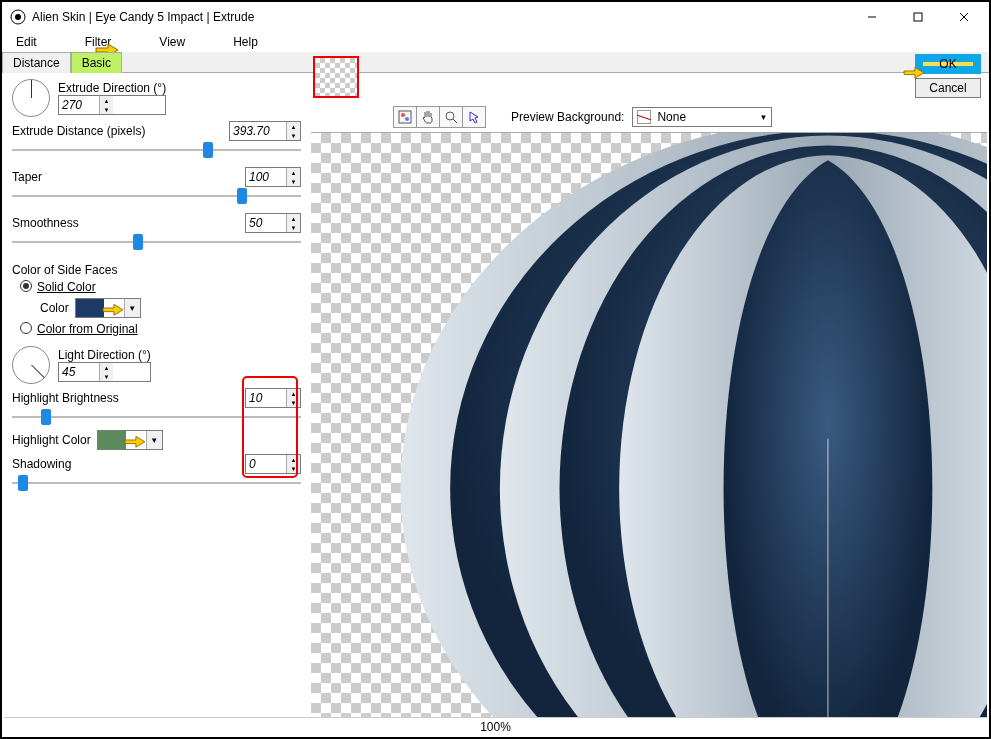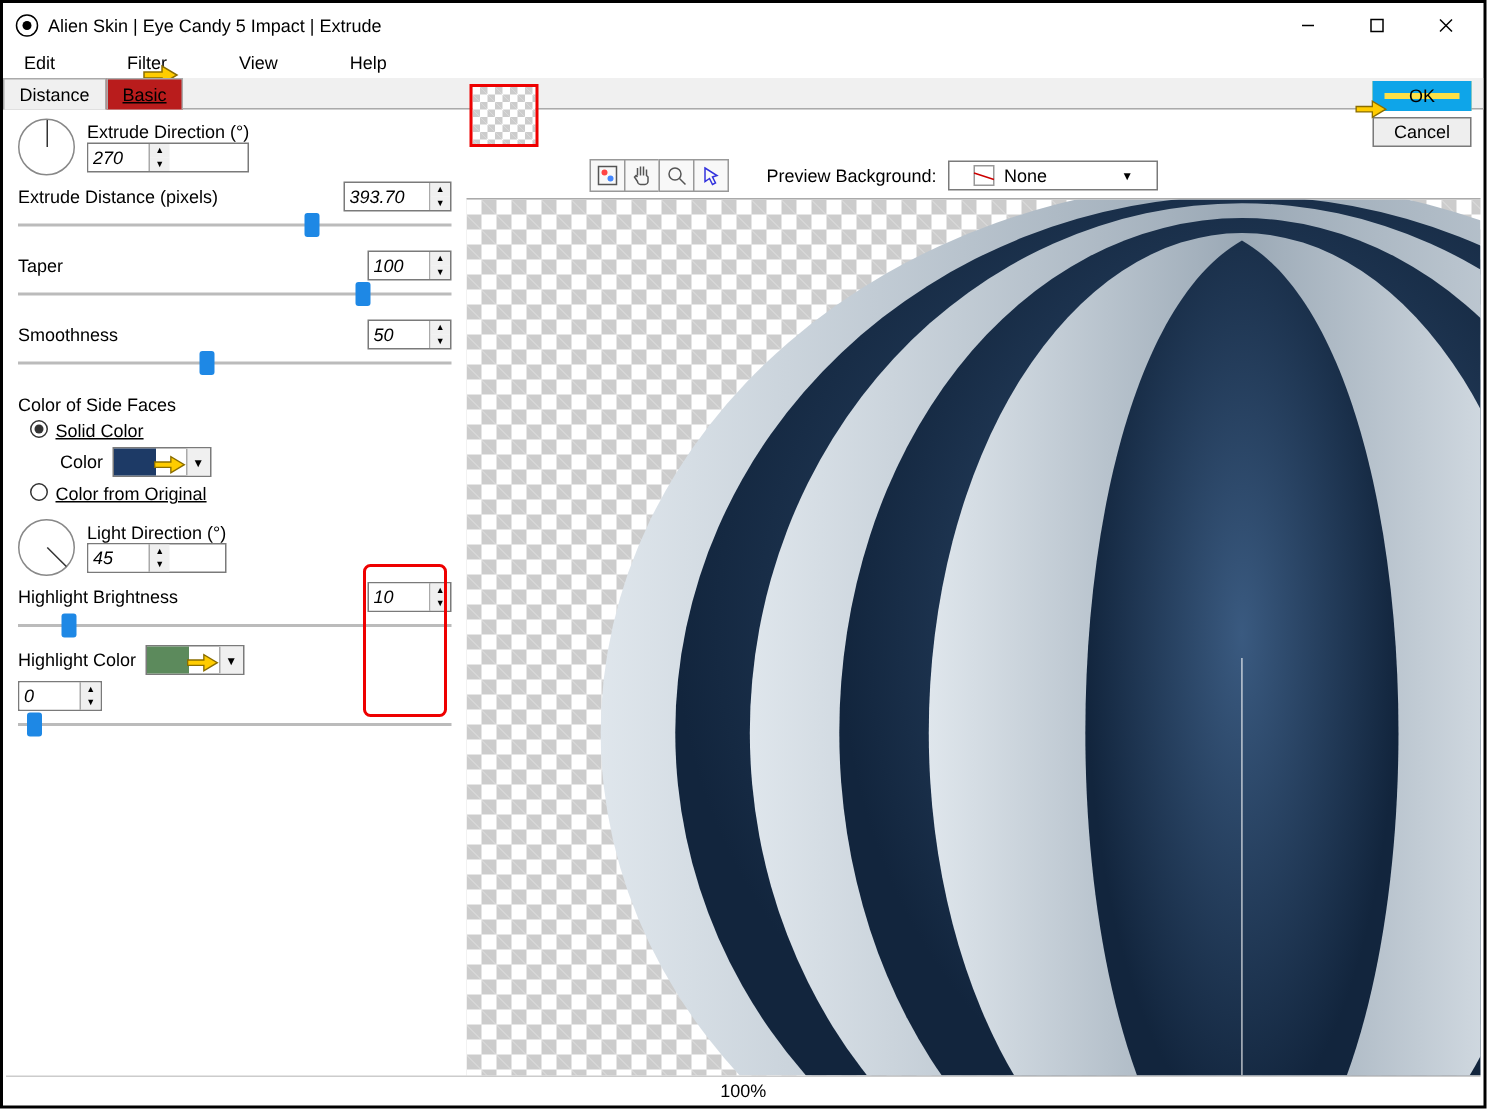"Basic" .tab.active { background: #b91c1c -> #bef264; text-decoration: underline -> none }
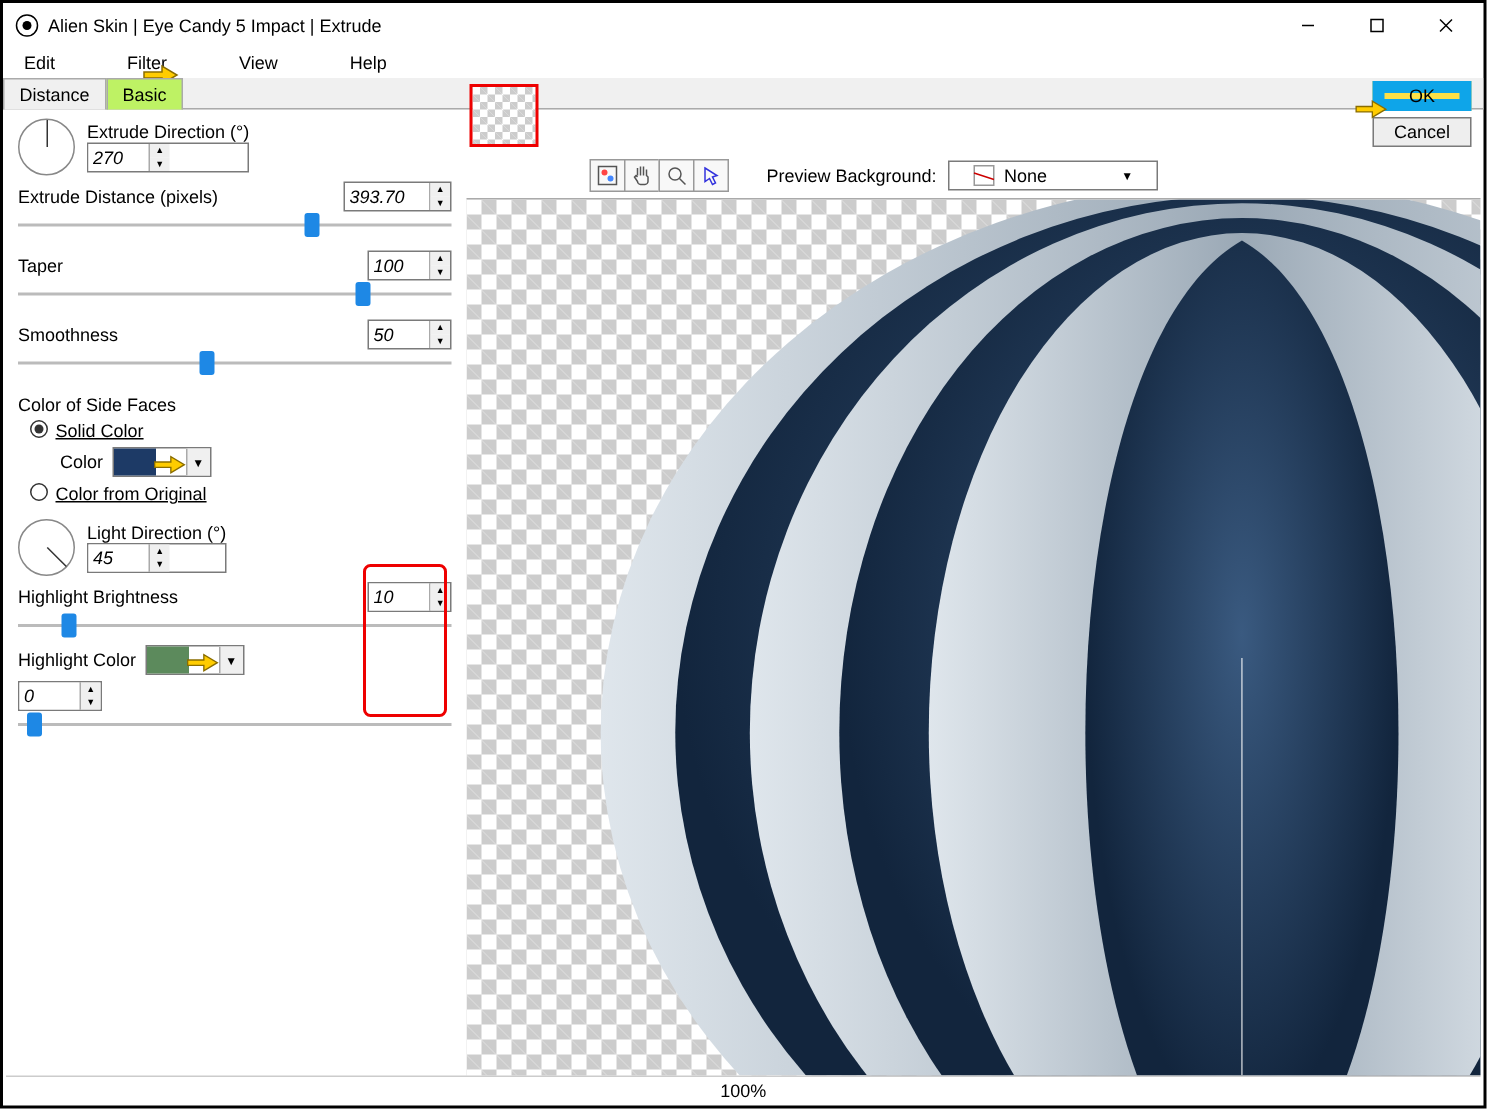"None" .pbselect { padding: 0 16px -> 0 4px }
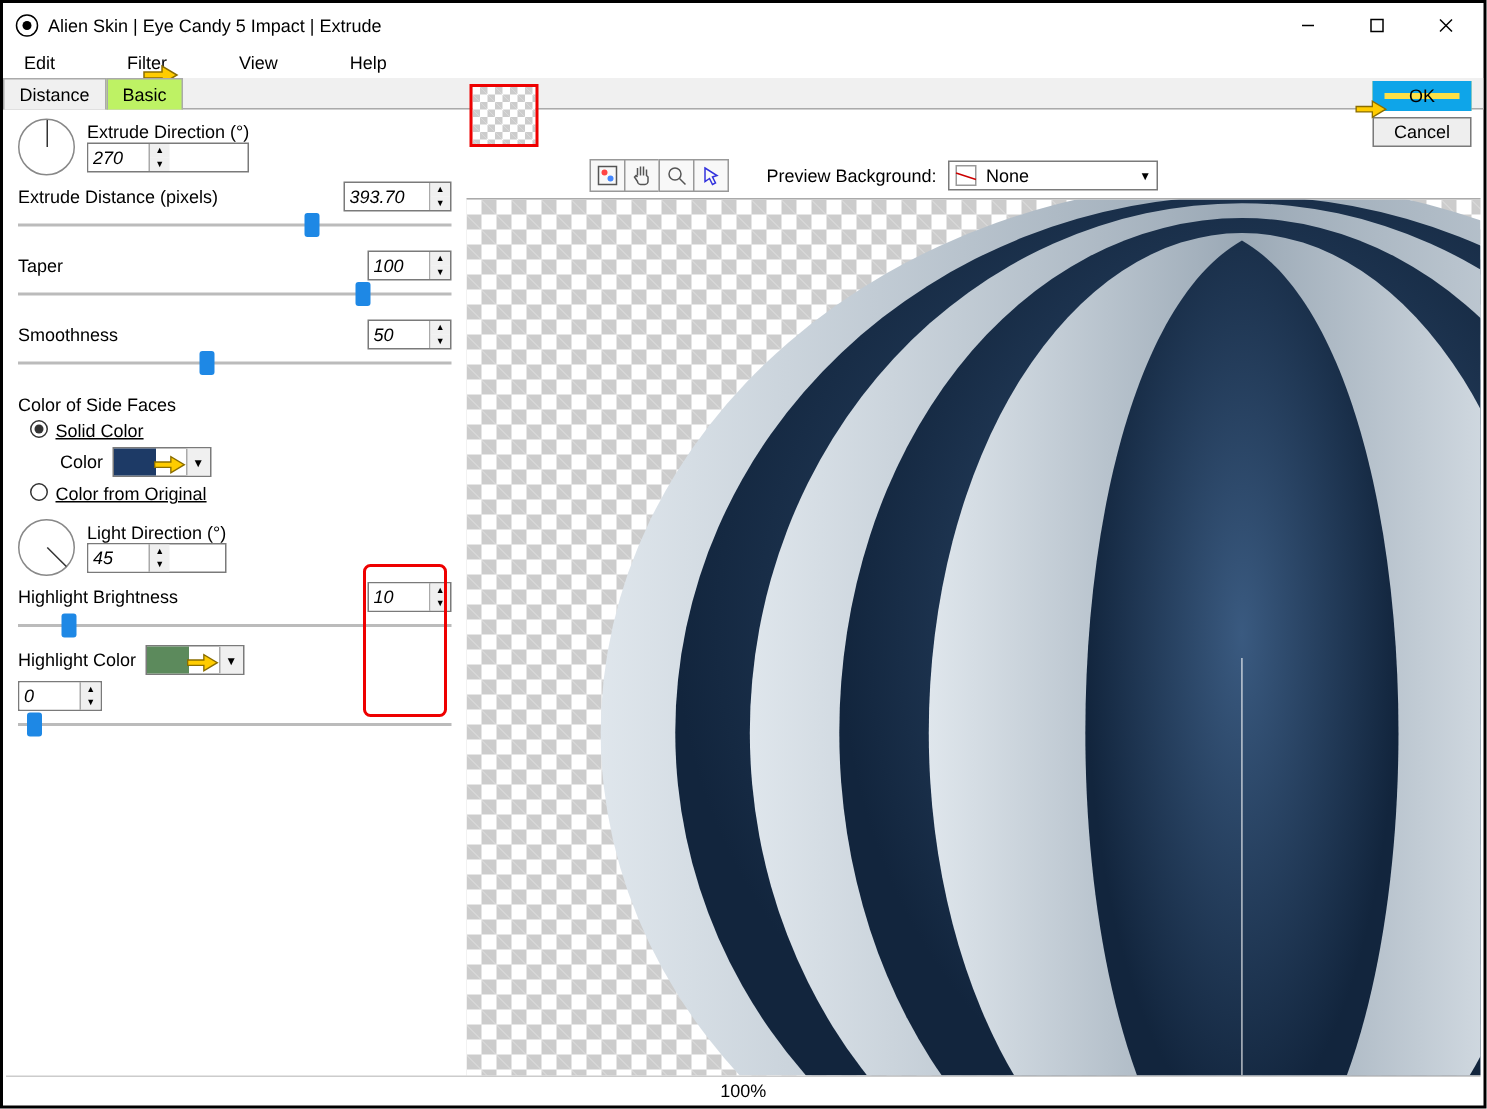"Shadowing" span { html: none -> <span>Shadowing</span> }
